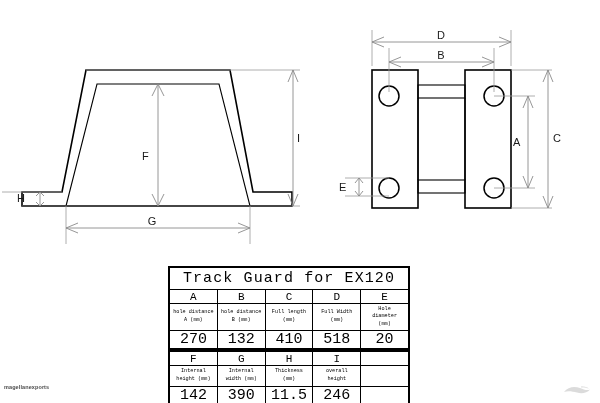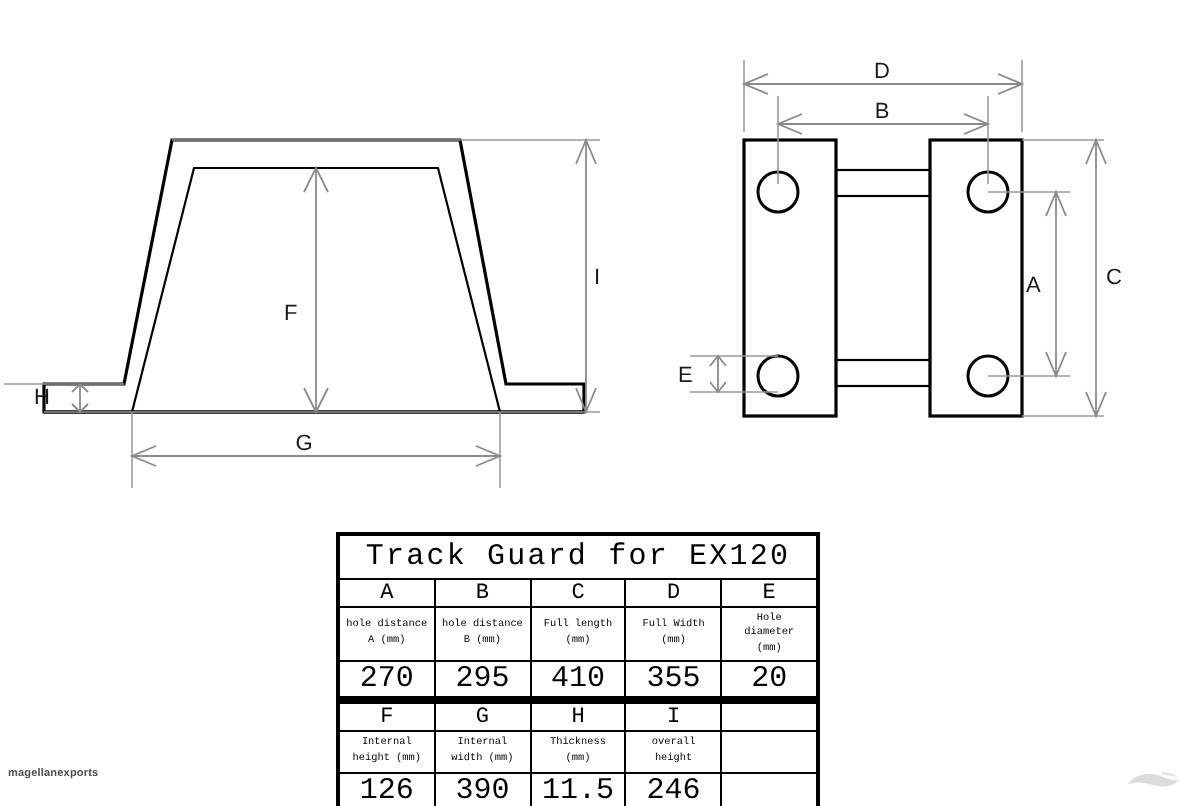"295" td.value-cell { text: 295 -> 132 }
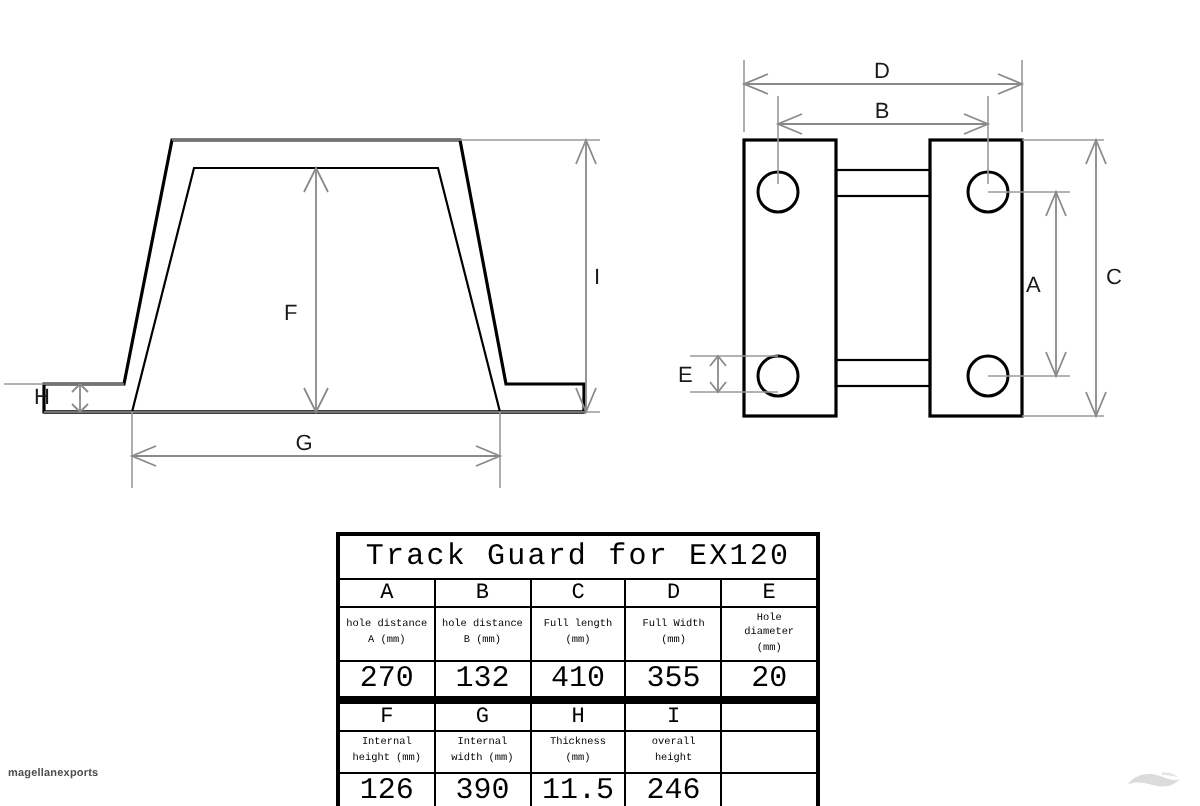"355" td.value-cell { text: 355 -> 518 }
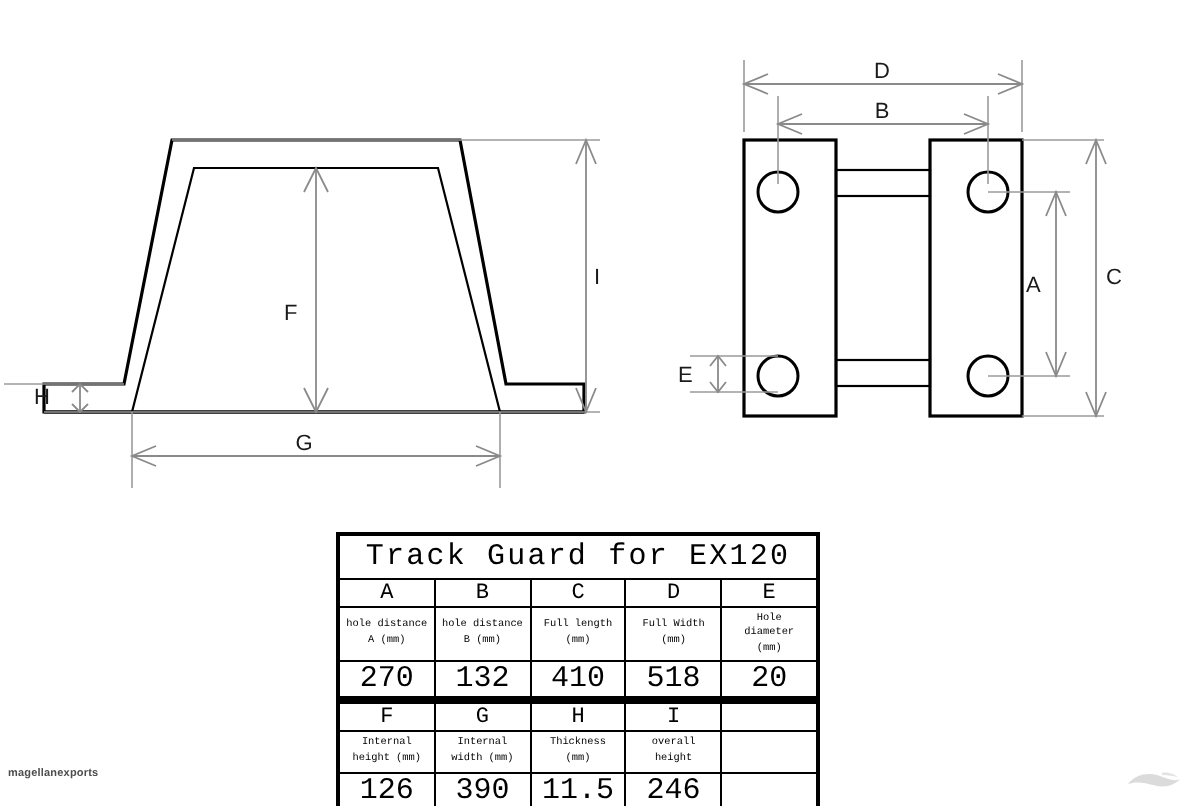"126" td.value-cell { text: 126 -> 142 }
